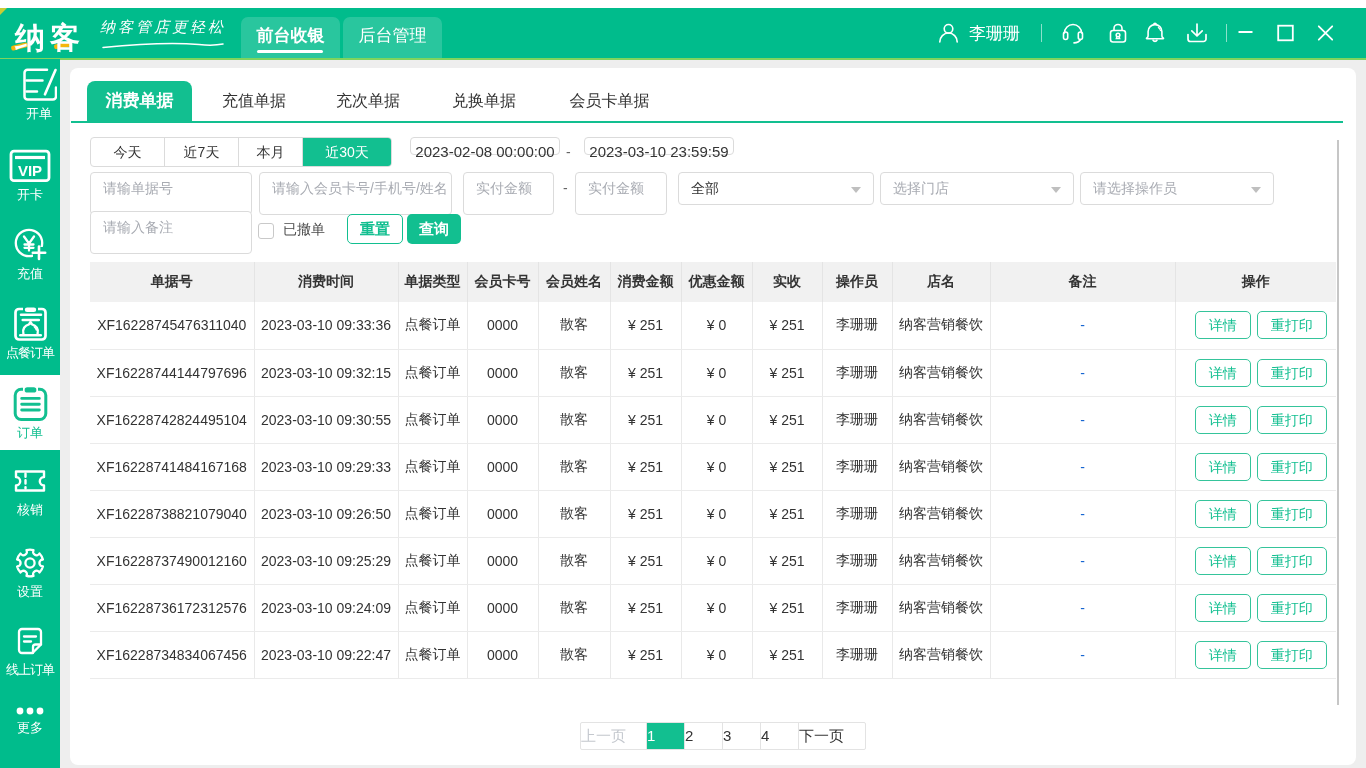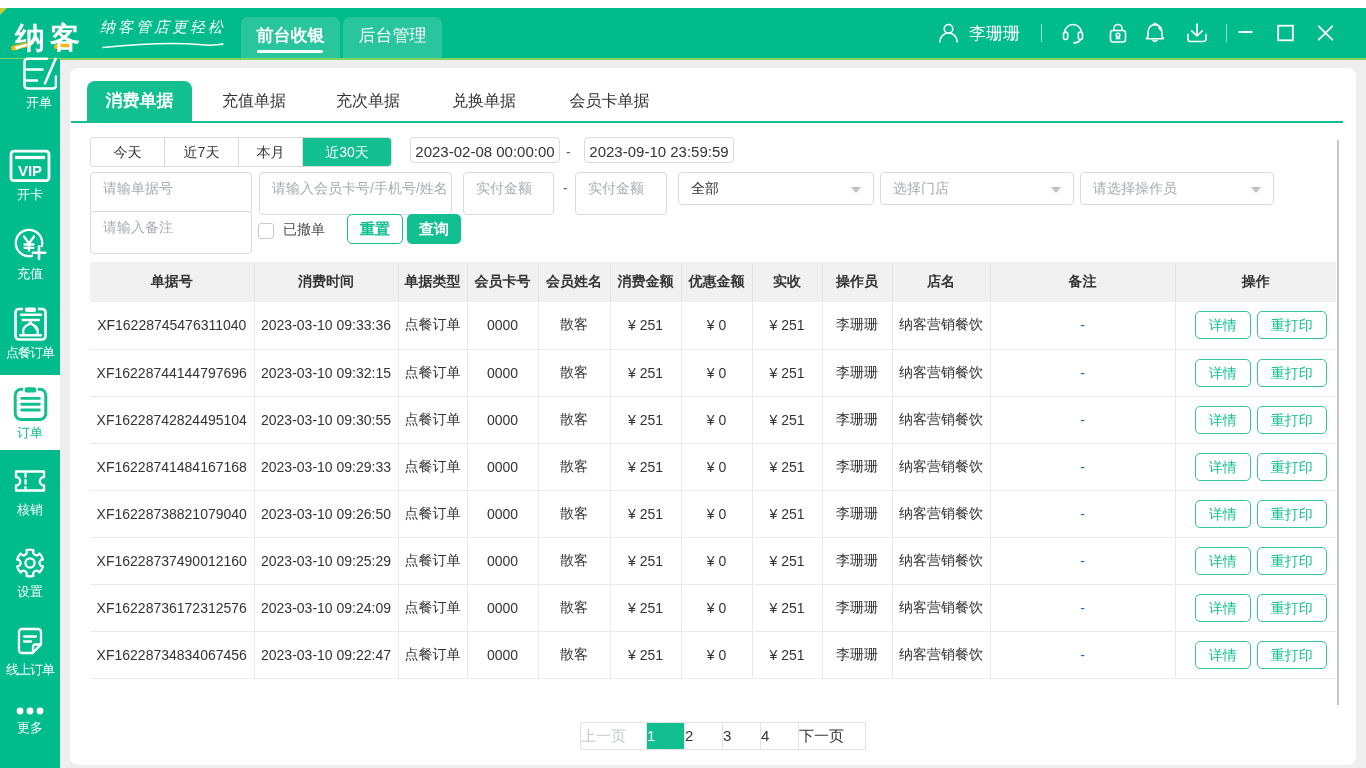"开单" div.sbi { top: 48px -> 59px }
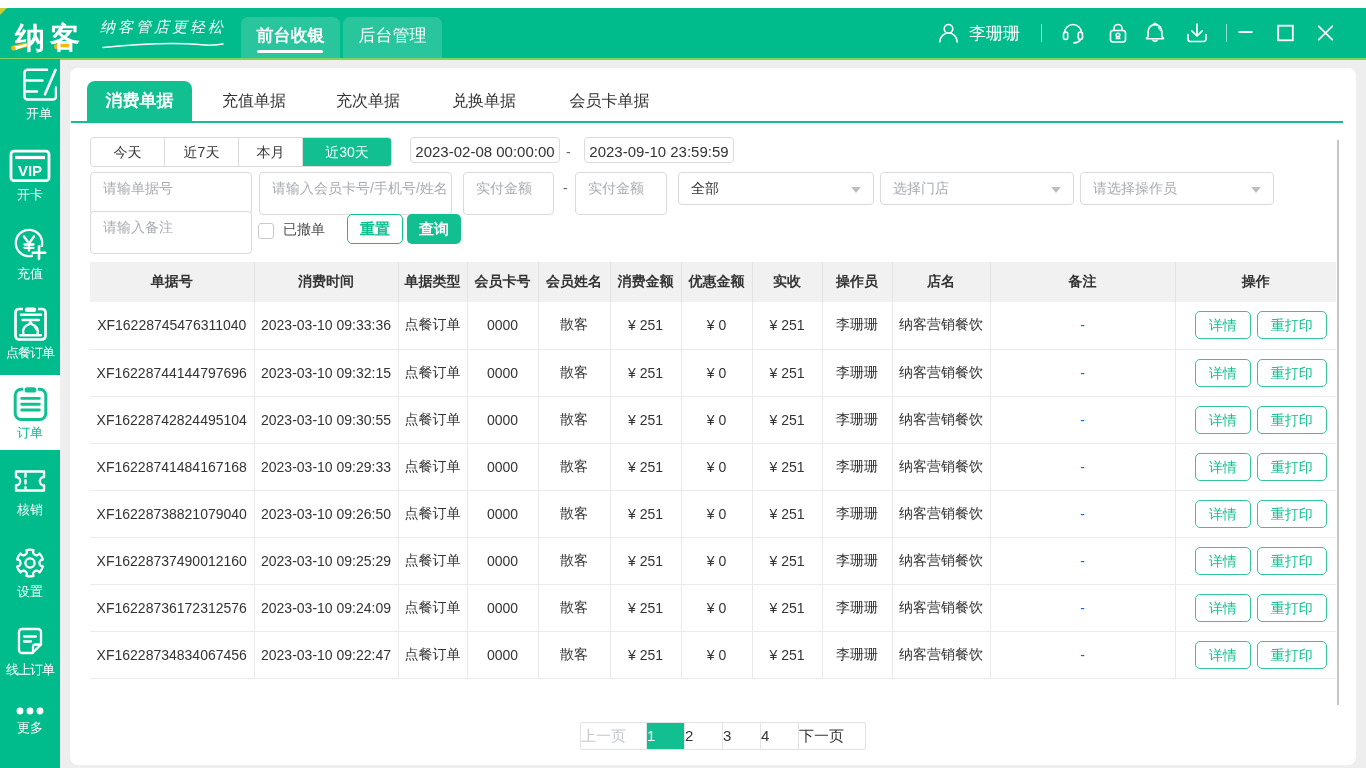"2023-02-08 00:00:00" .dinp { height: 26px -> 18px }
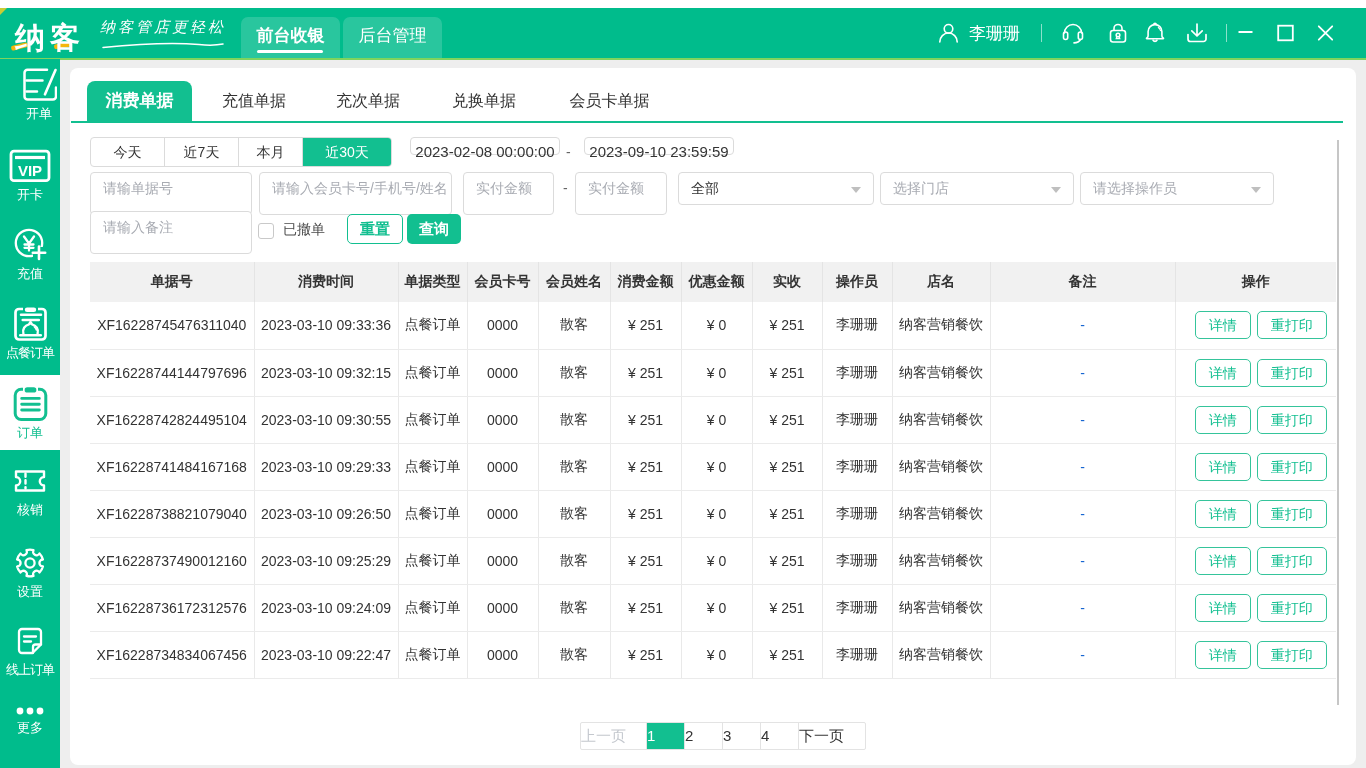"2023-09-10 23:59:59" div.dinp { text: 2023-09-10 -> 2023-03-10 }
